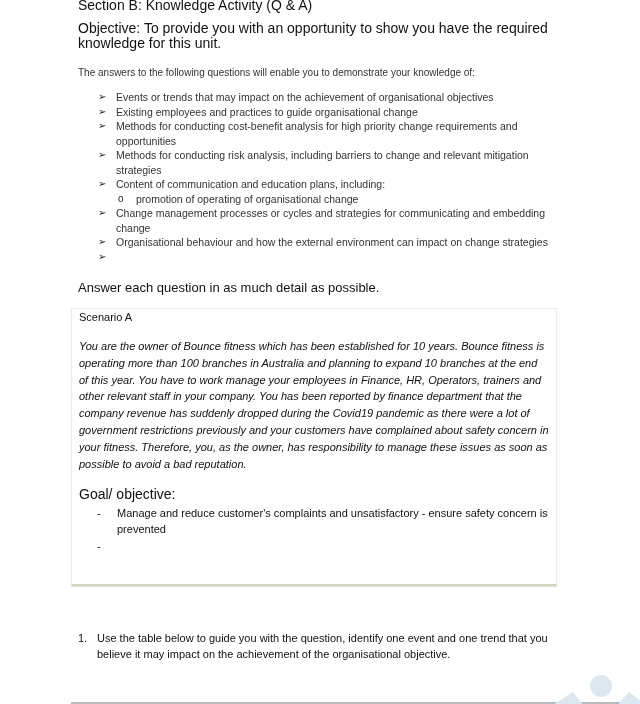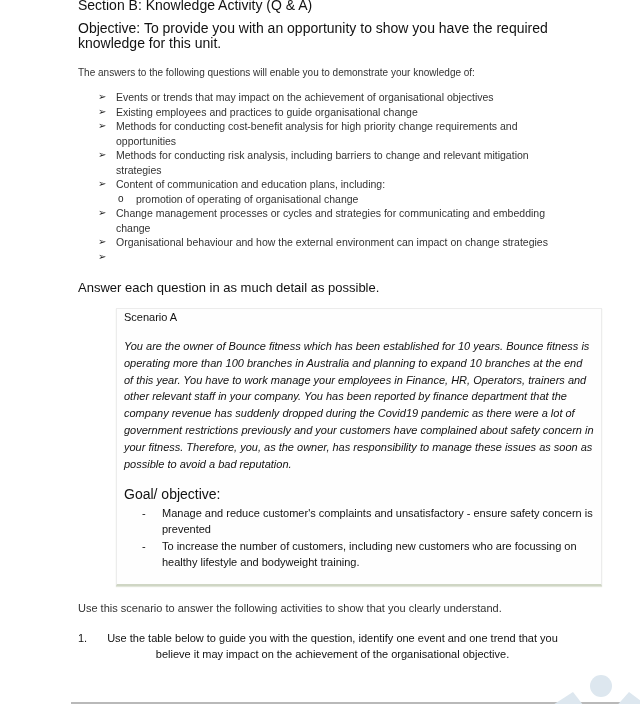"Scenario A" .scenario-box { margin-left: 45px -> none }
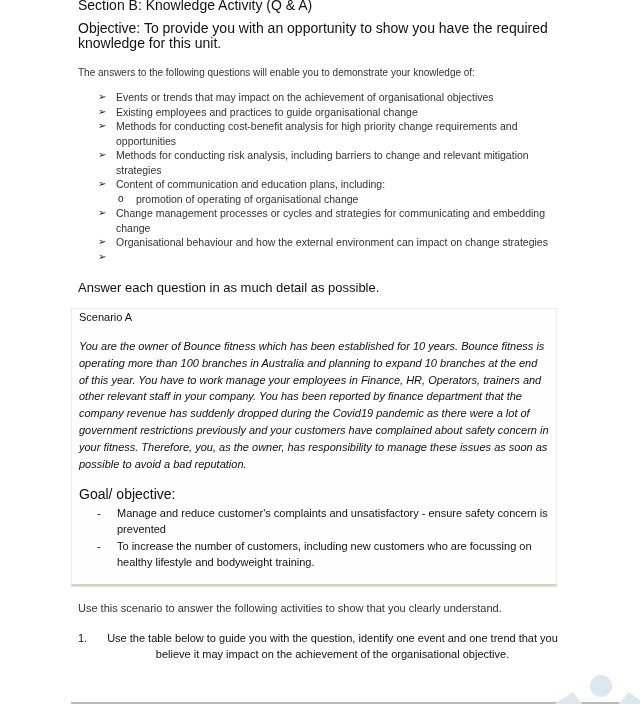"To increase the number of" span { html: <span>To increase the number of customers, including new customers who are focussing on healthy lifestyle and bodyweight training.</span> -> none }
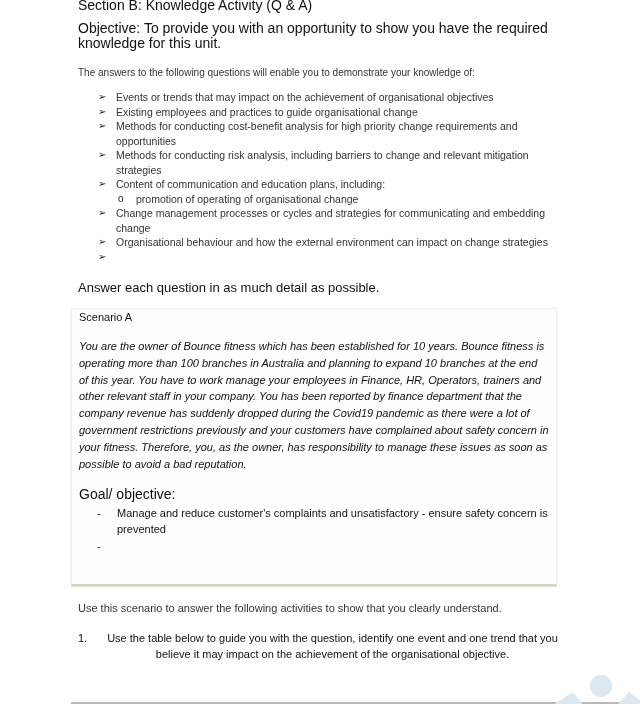"Use this scenario to answer" div.use-scenario { html: <div>Use this scenario to answer the following activities to show that you clearly understand.</div> -> none }
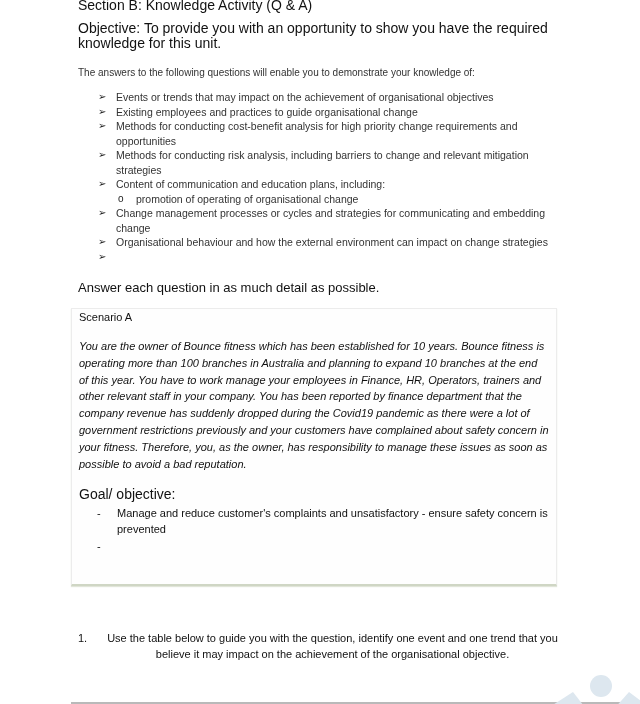"Use the table below to" .question .qtext { text-align: center -> none }
